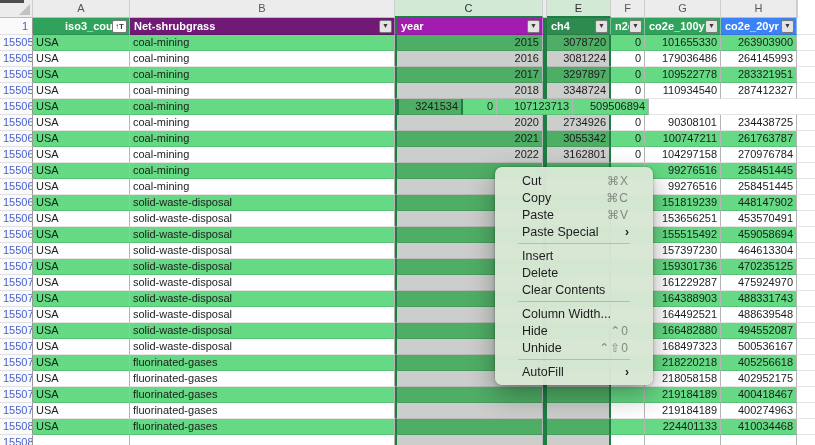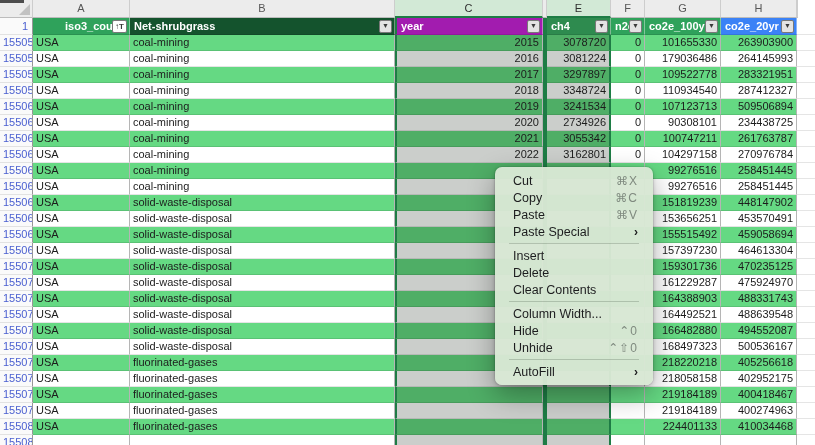"Net-shrubgrass" div.cell { background: #14532d -> #701a75 }
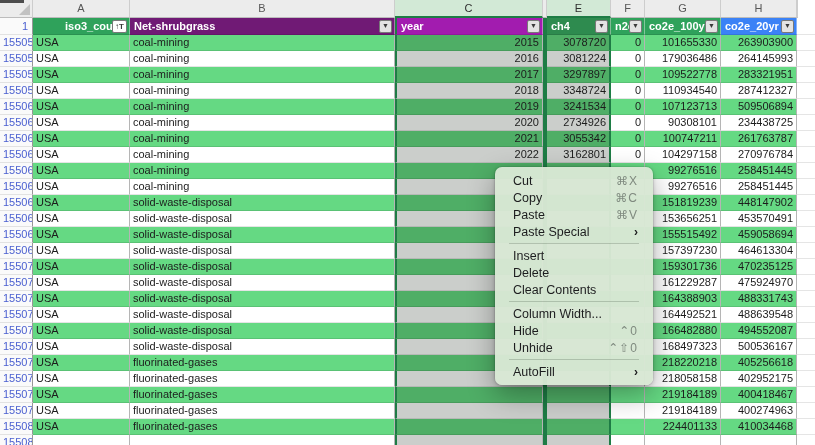"2019" div.cell { html: <div>2019</div> -> none }
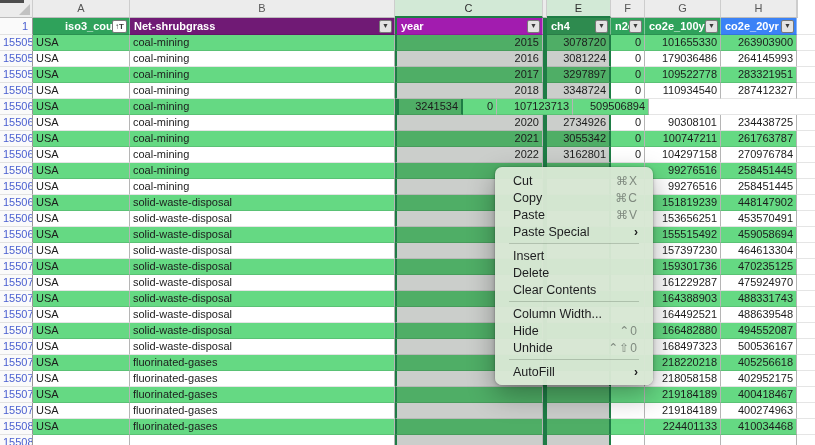"Cut" .menu { padding: 5px 4px -> 5px 13px }
